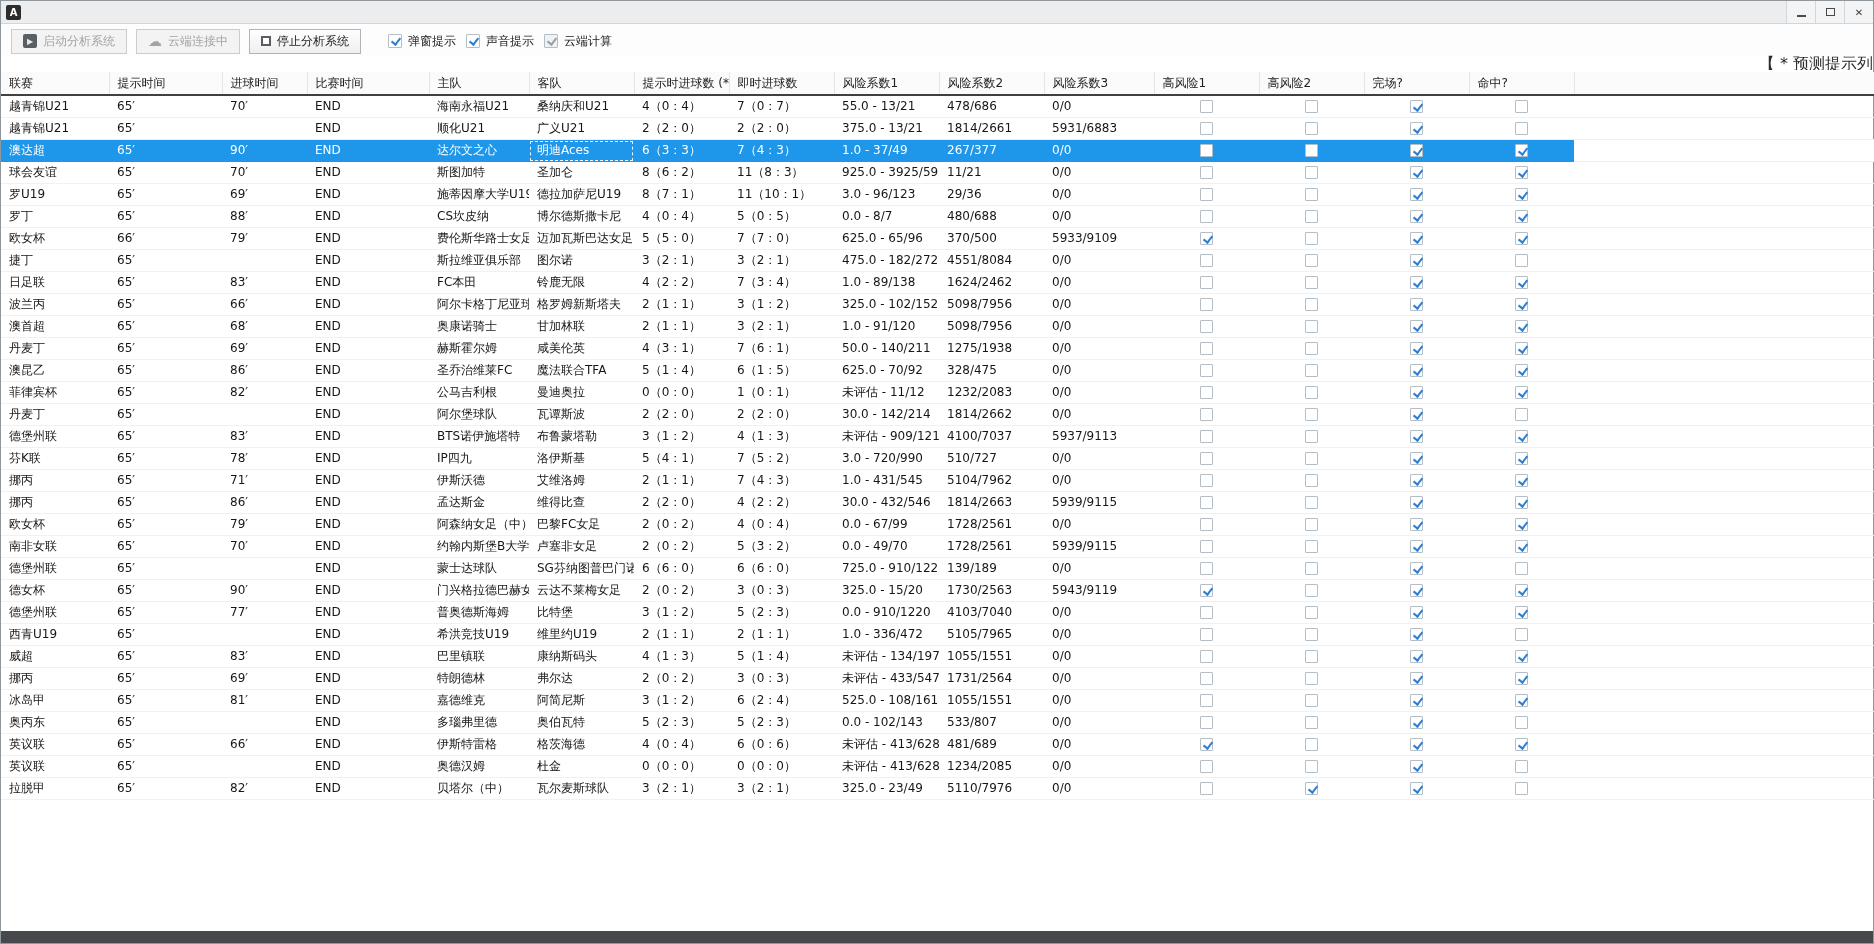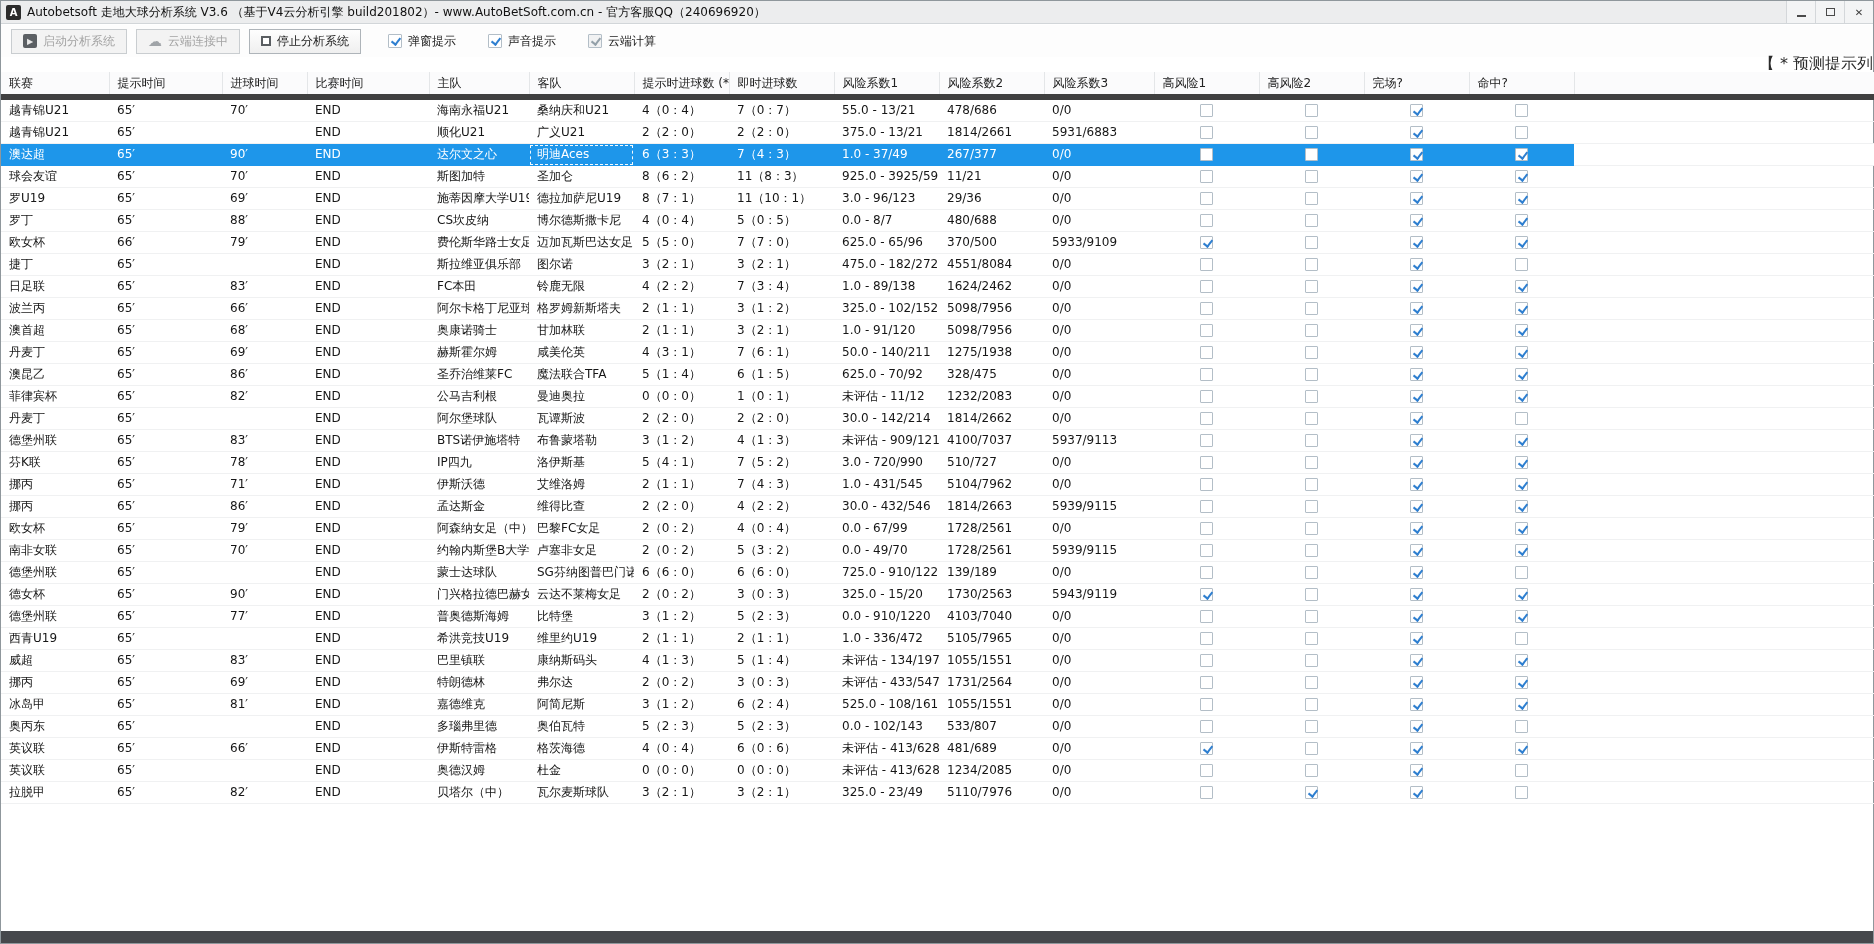"Autobetsoft 走地大球分析系统 V3.6 （基于V4云分析引擎" div.title-text { html: <div>Autobetsoft 走地大球分析系统 V3.6 （基于V4云分析引擎 build201802）- www.AutoBetSoft.com.cn - 官方客服QQ（240696920）</div> -> none }
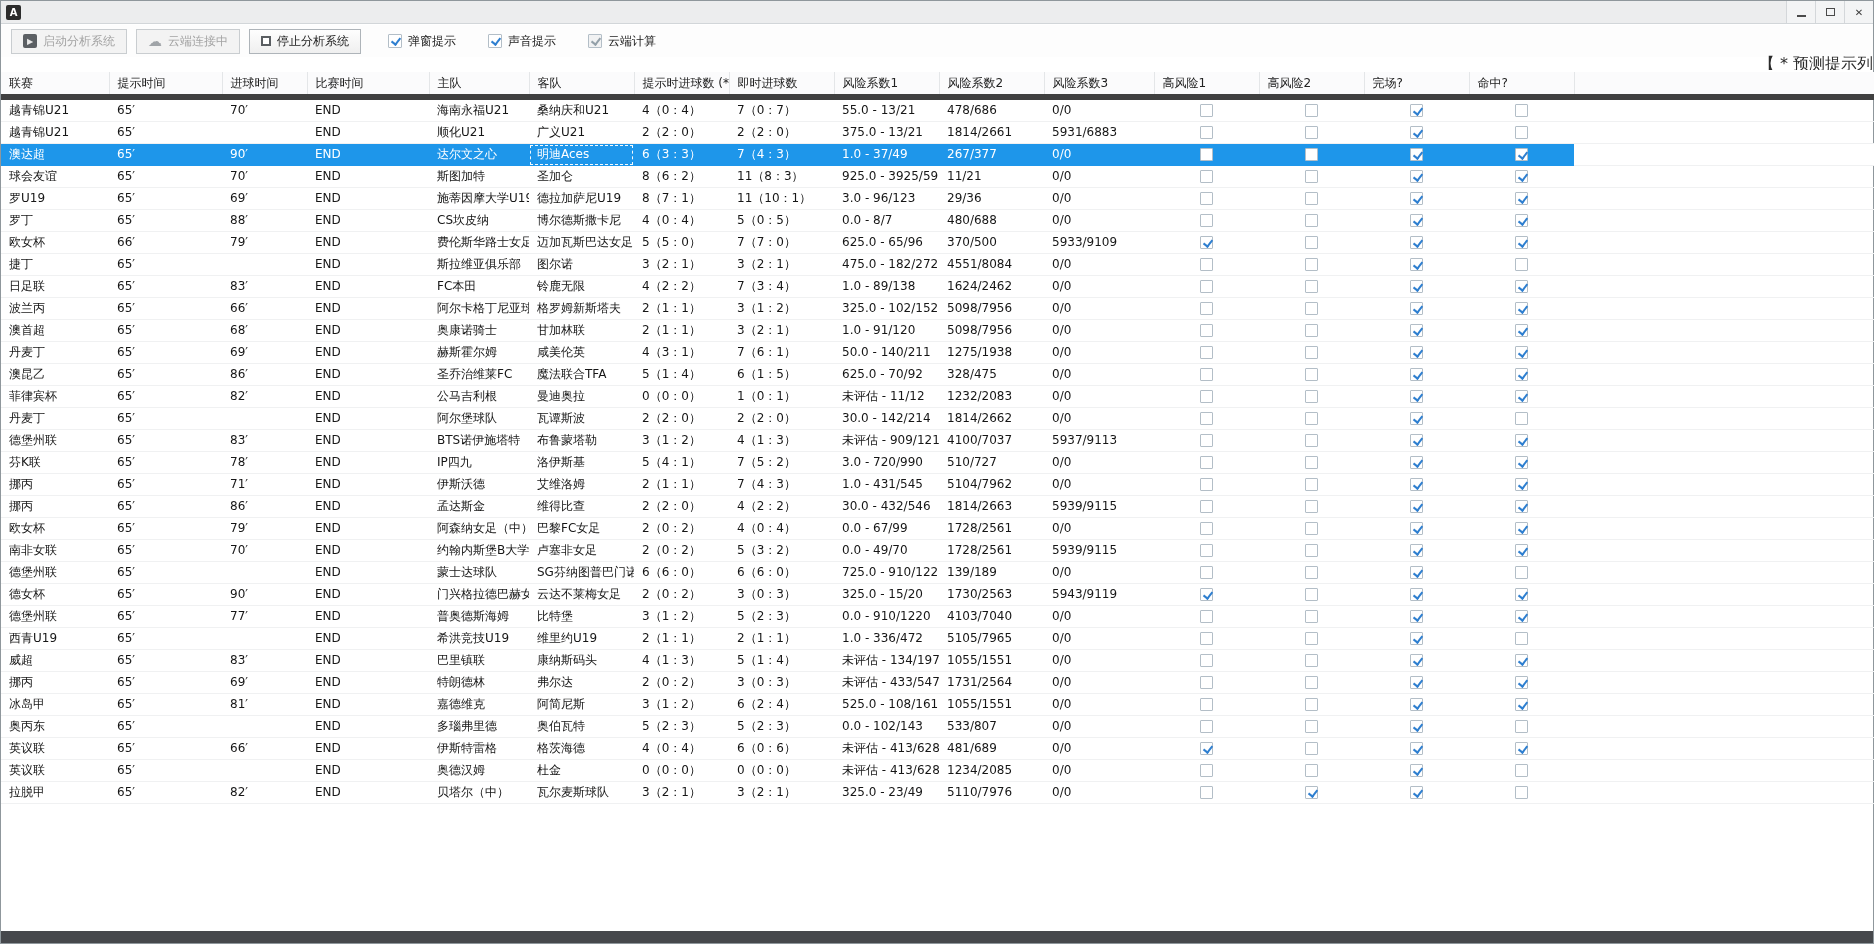"弹窗提示" .tb-checks { gap: 32px -> 10px }
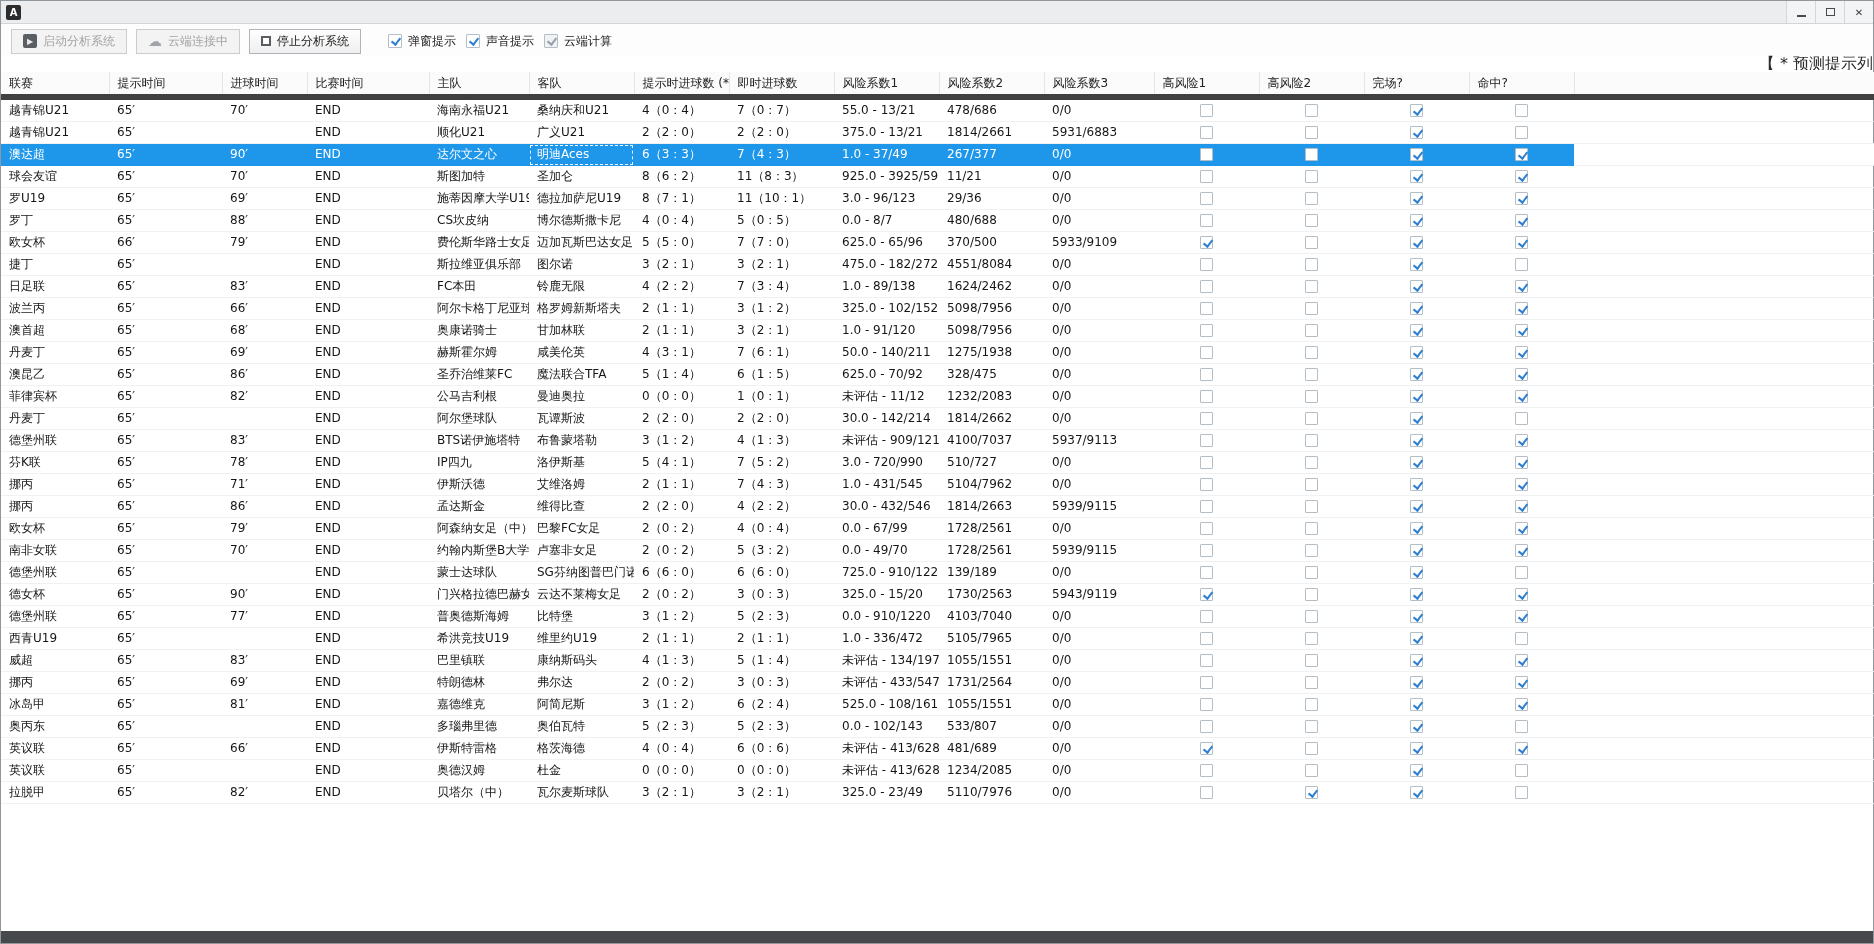"联赛" .analysis-table th { border-bottom: 6px solid #404040 -> 2px solid #404040 }
